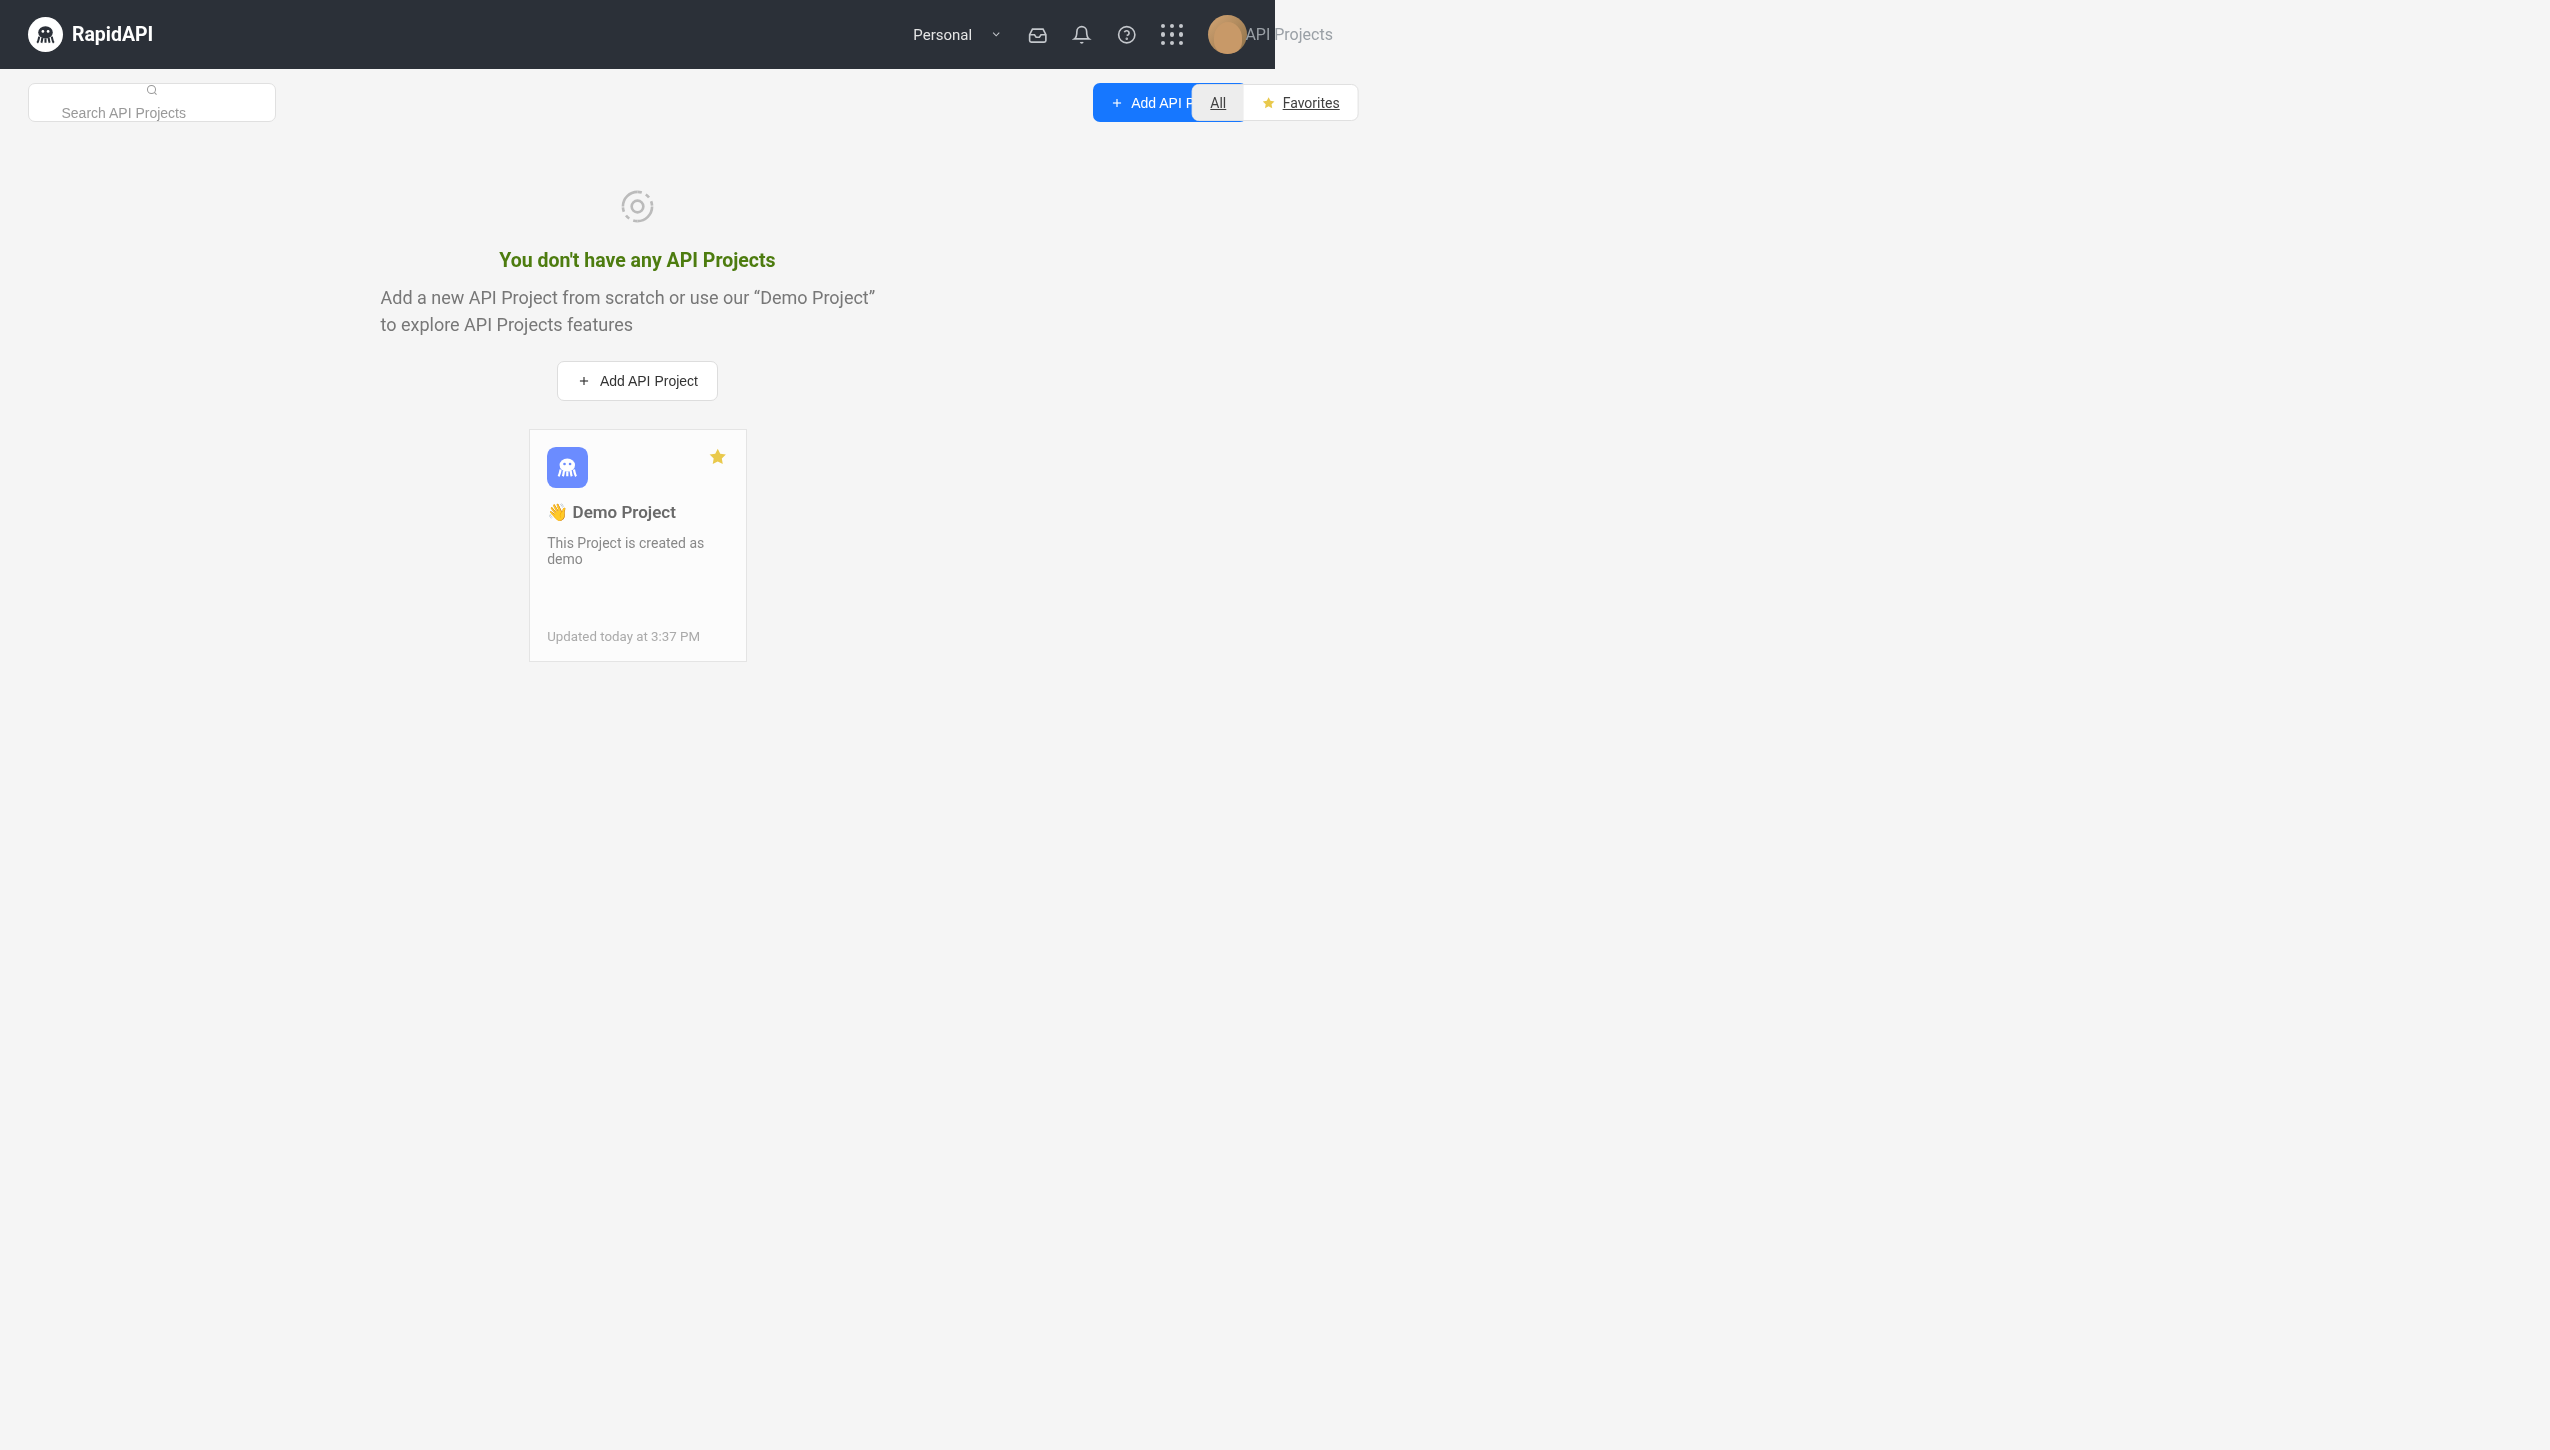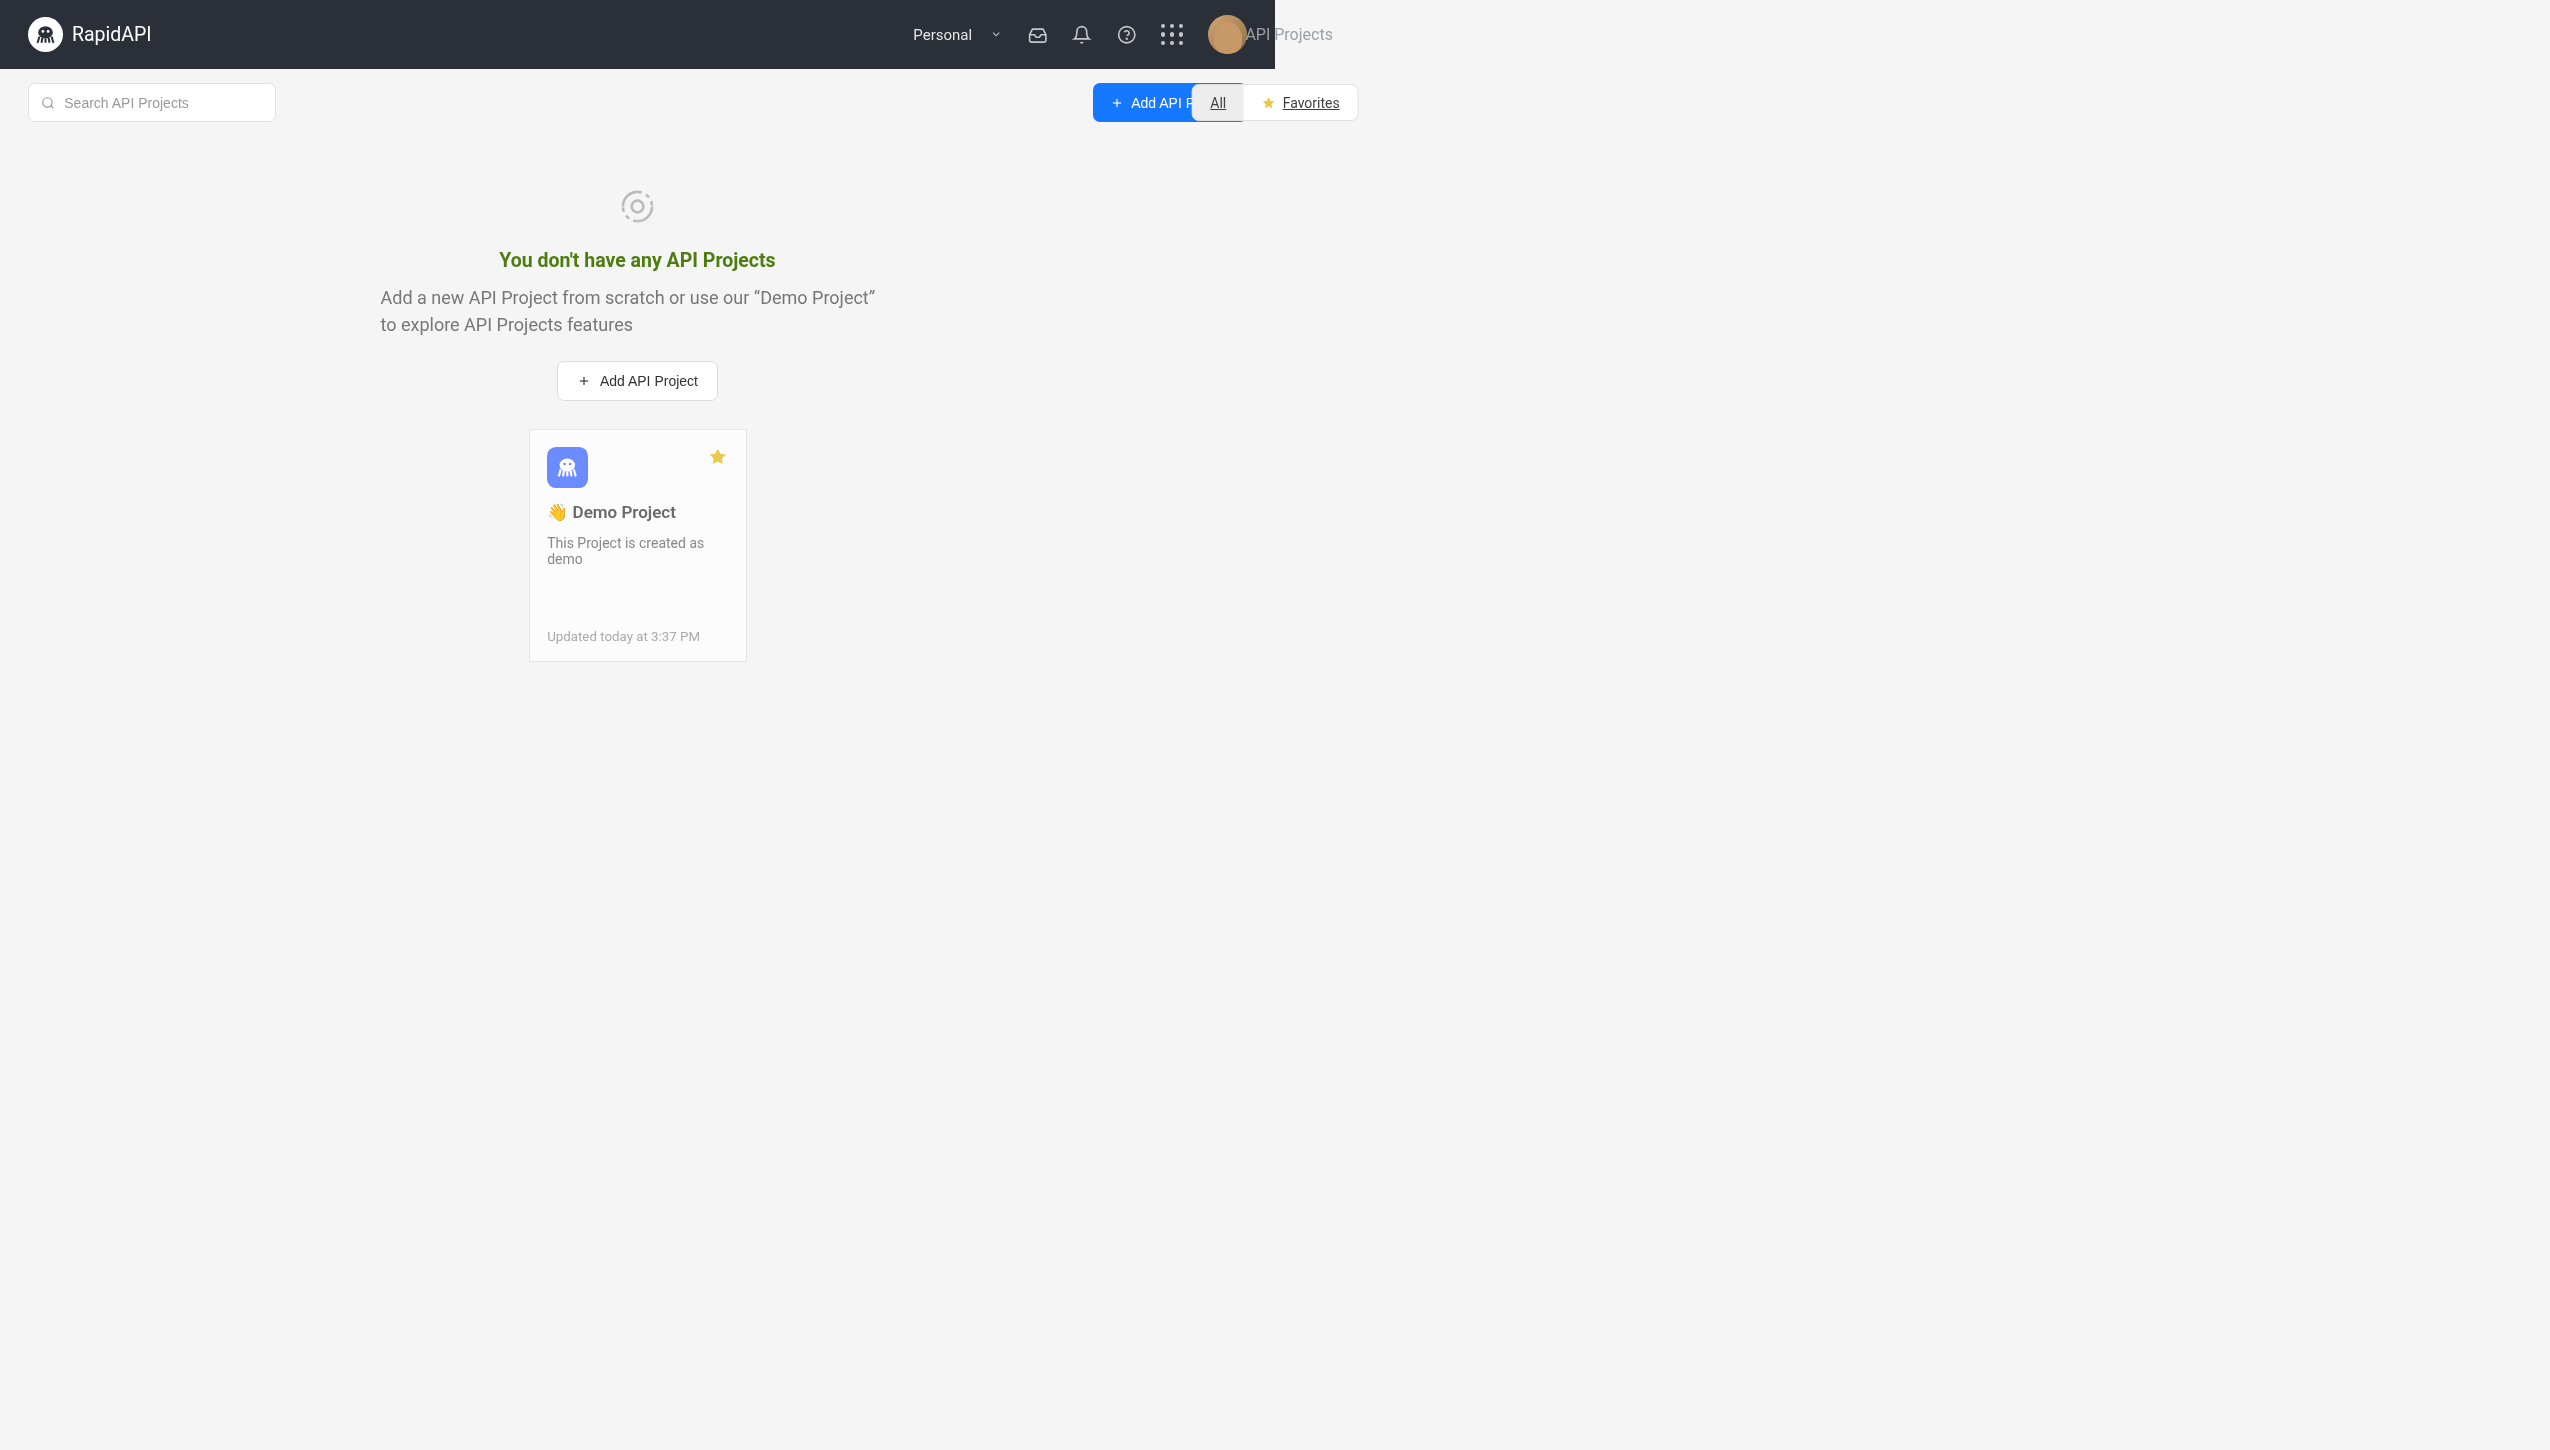"RapidAPI" .brand { font-weight: 400 -> 700 }
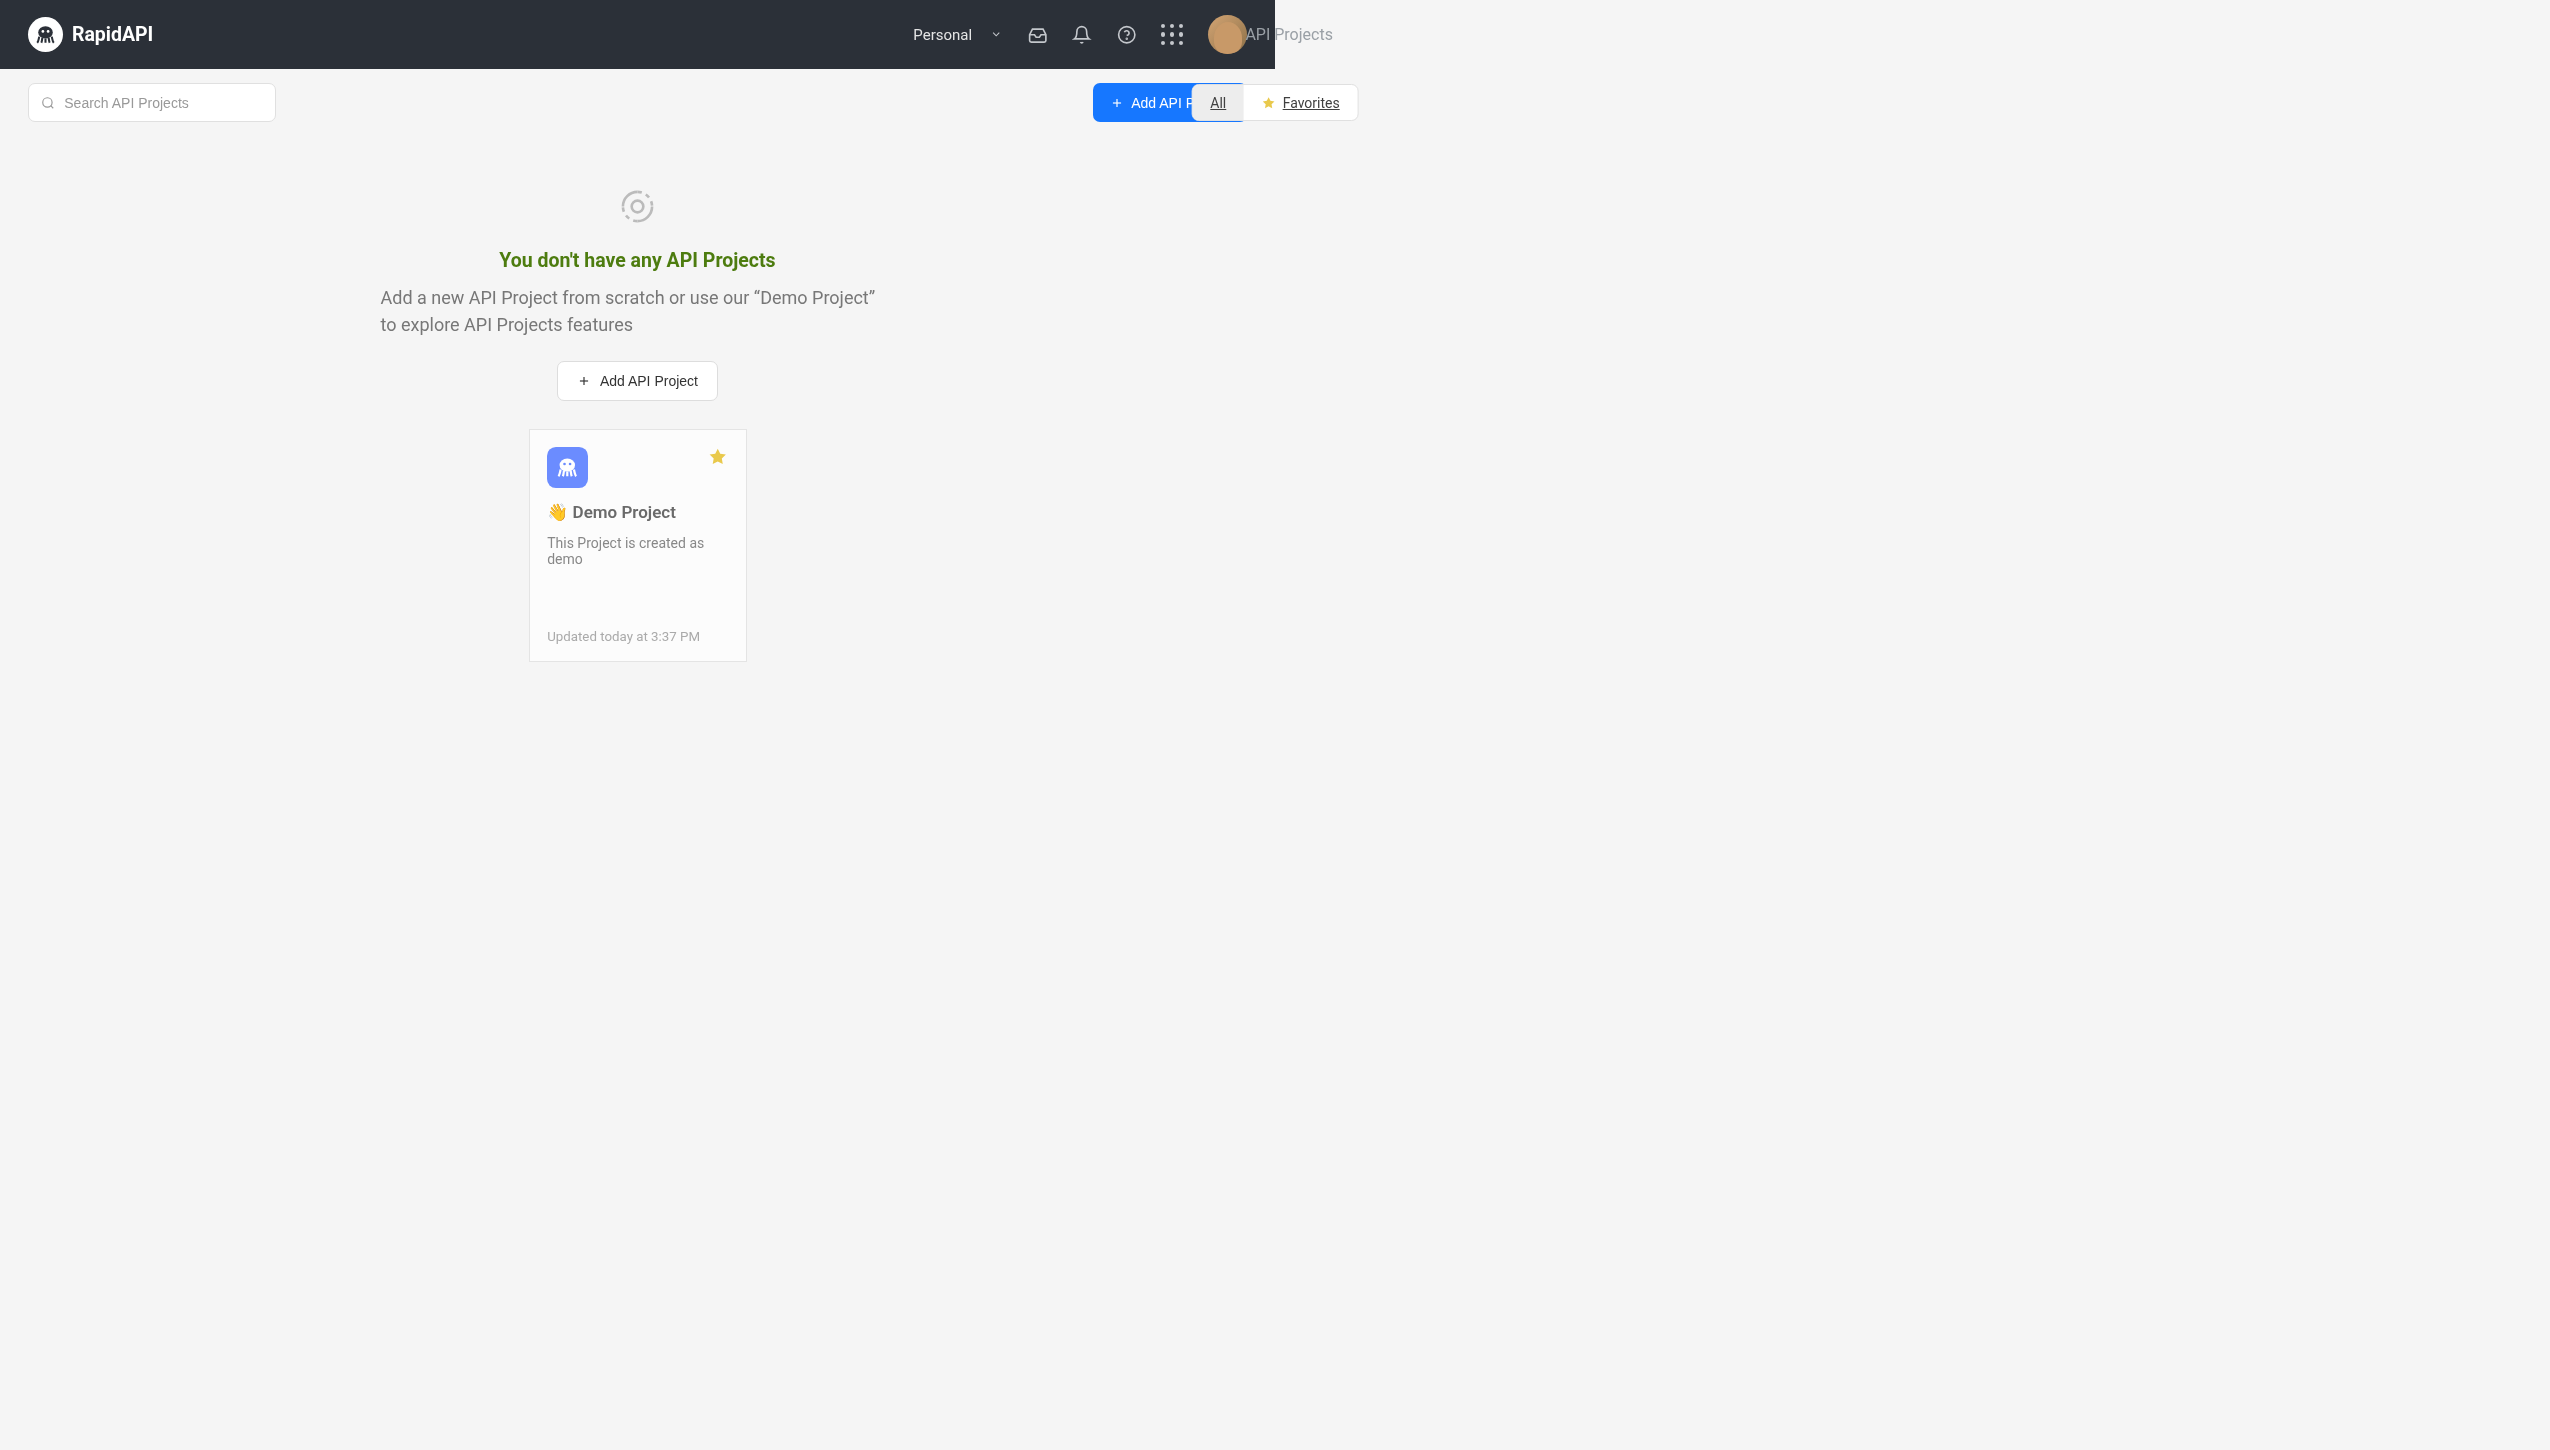"Search API Projects" .search-box { flex-direction: none -> column }
